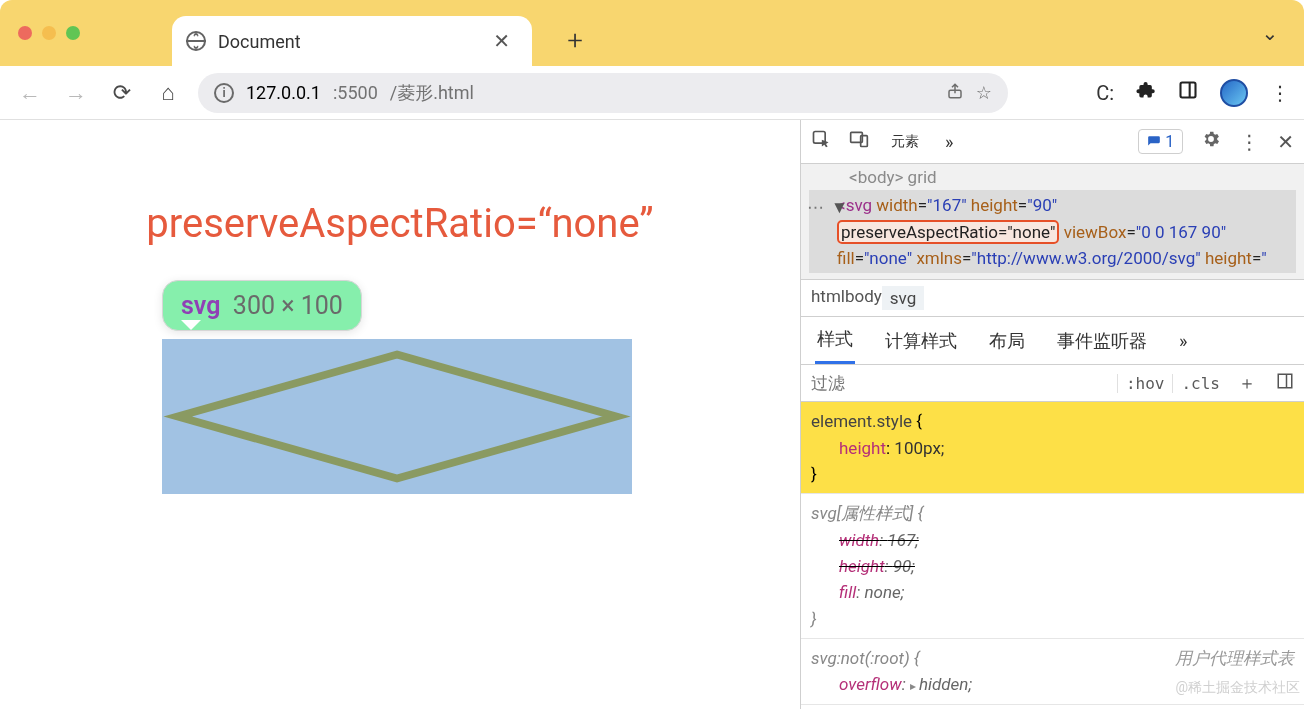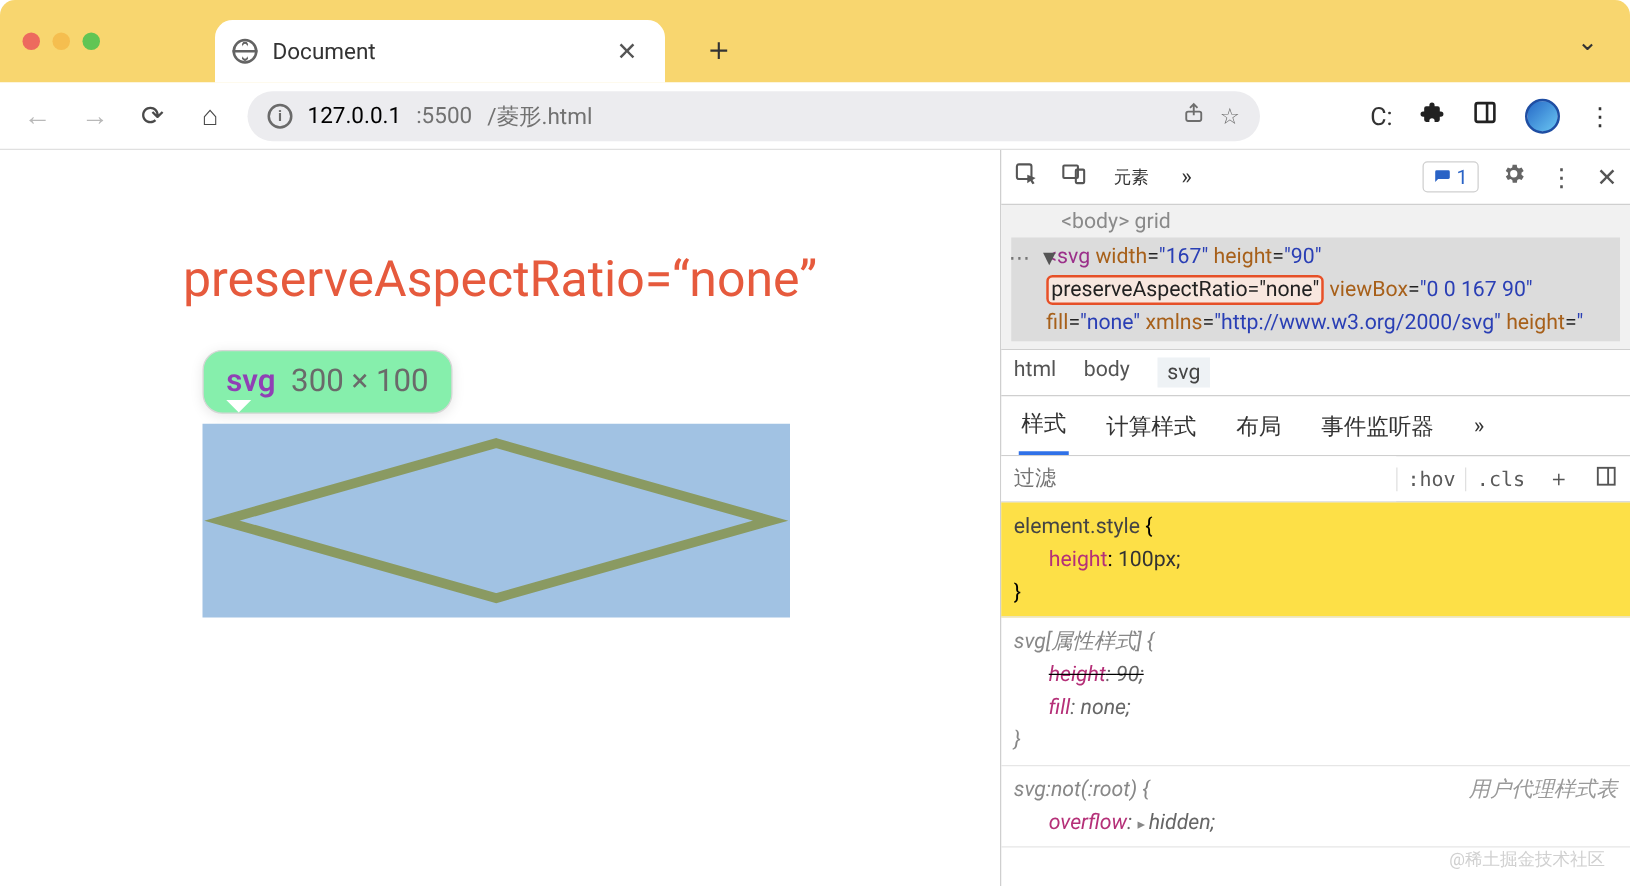"html" .bc { gap: 22px -> none }
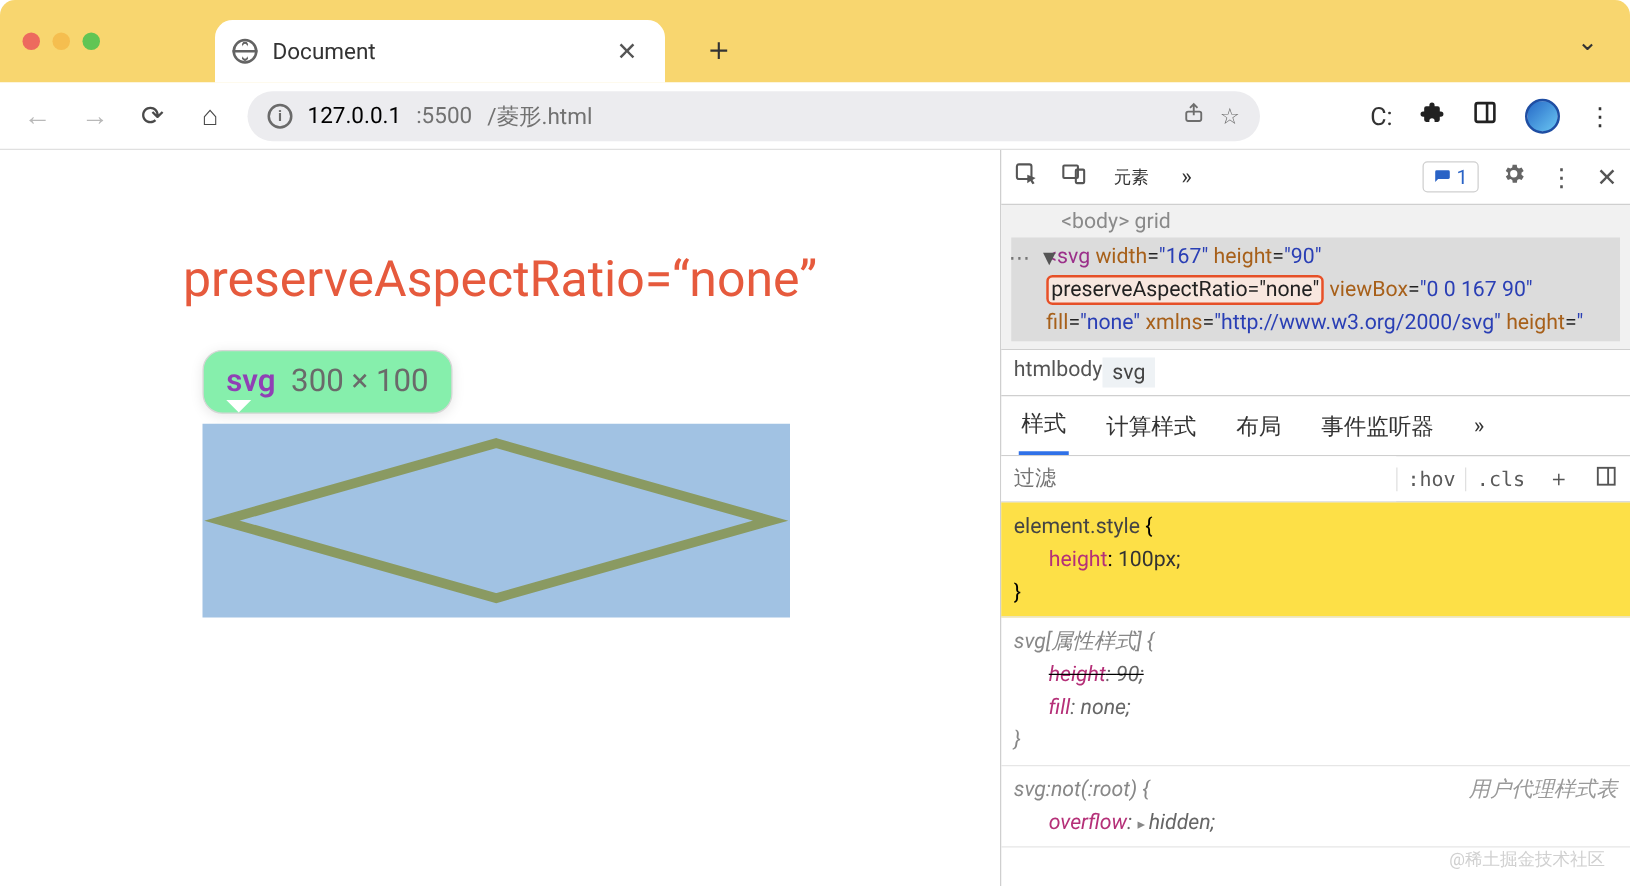"width: 167;" span.indent { html: none -> <span><span>width</span><span>: </span><span>167;</span></span> }
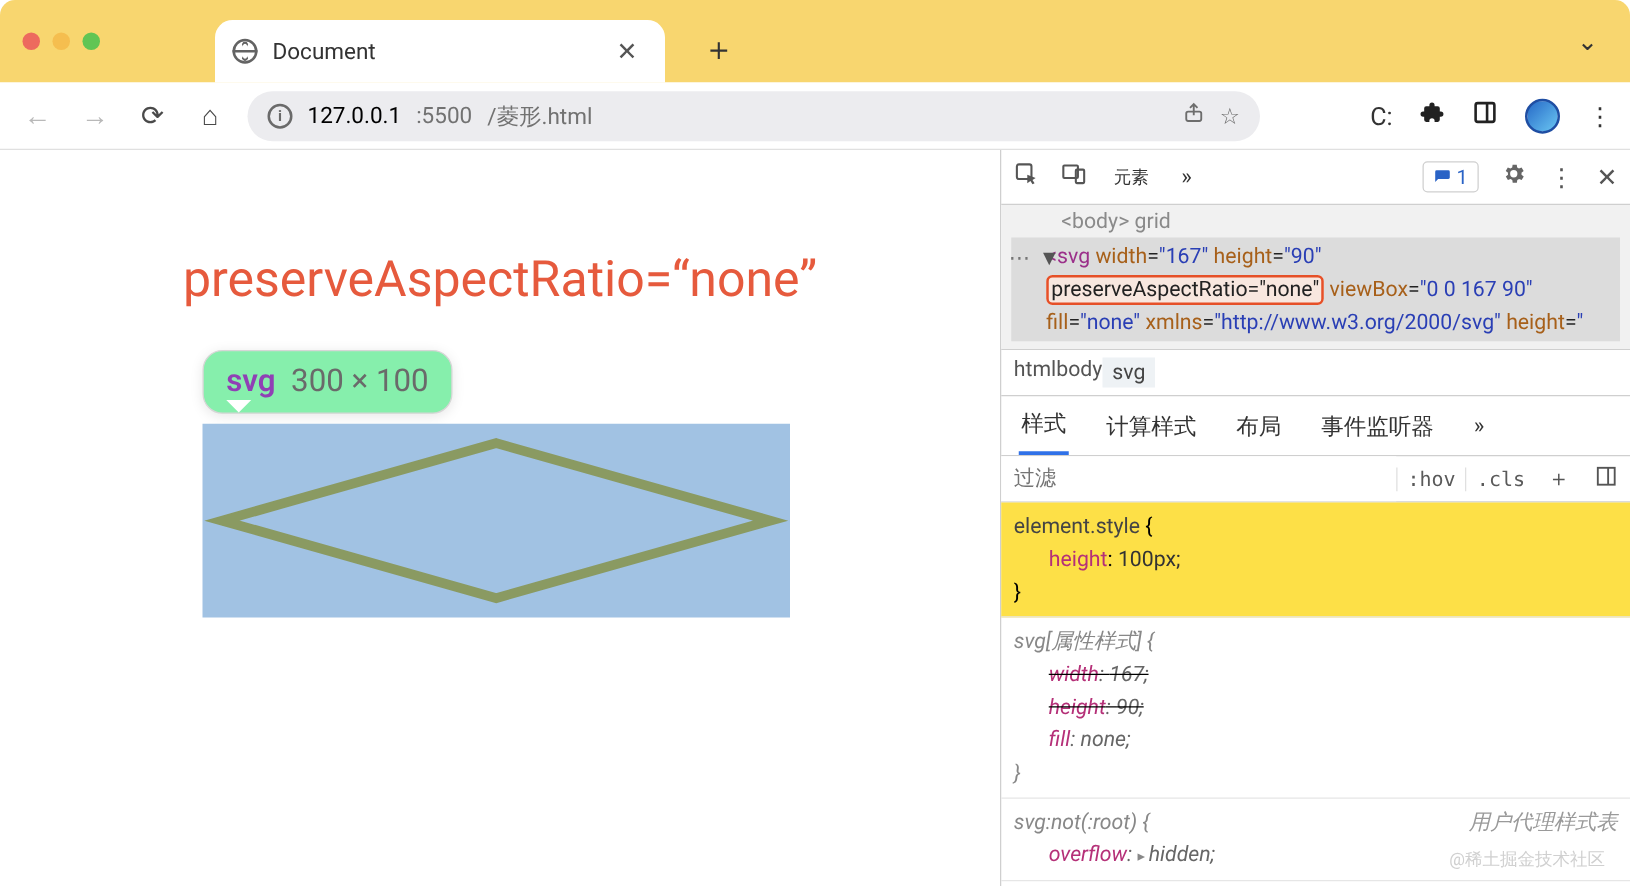"@稀土掘金技术社区" .watermark { right: 20px -> 4px }
